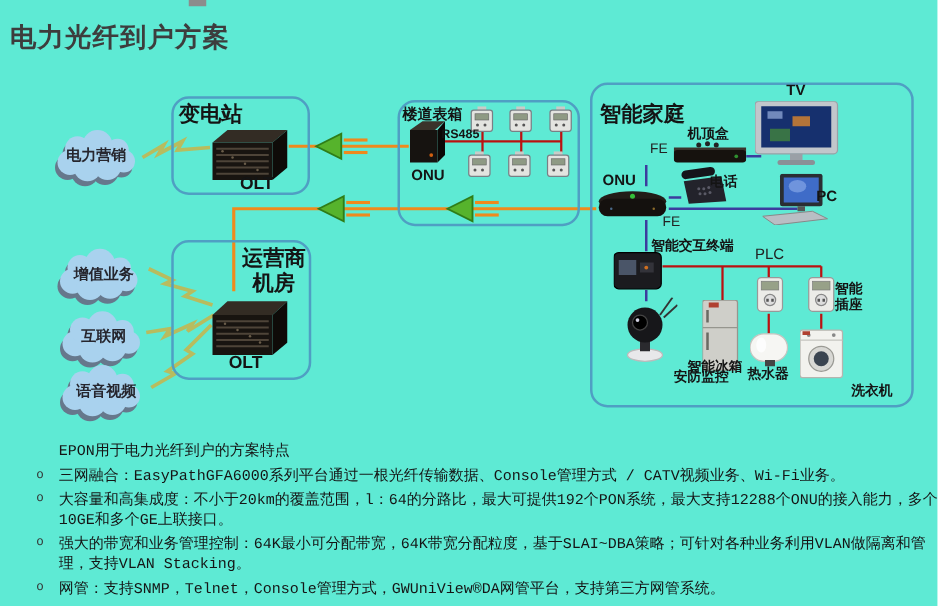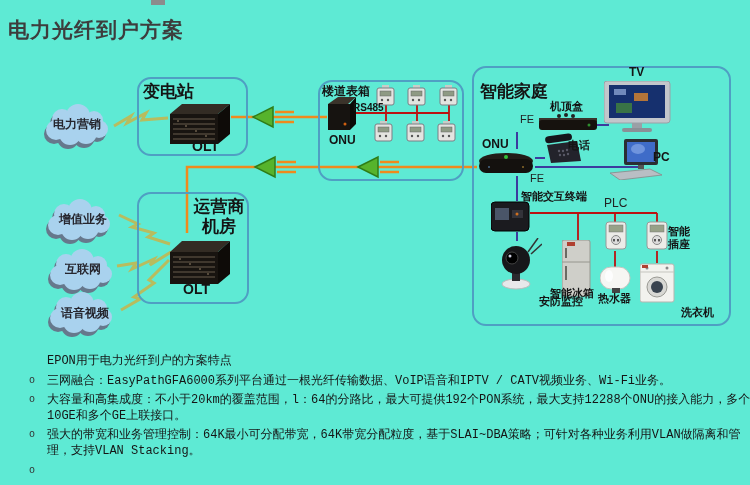"三网融合：EasyPathGFA6000系列平台通过一根光纤传输数据、VoIP语" span { text: VoIP语音和IPTV -> Console管理方式 }
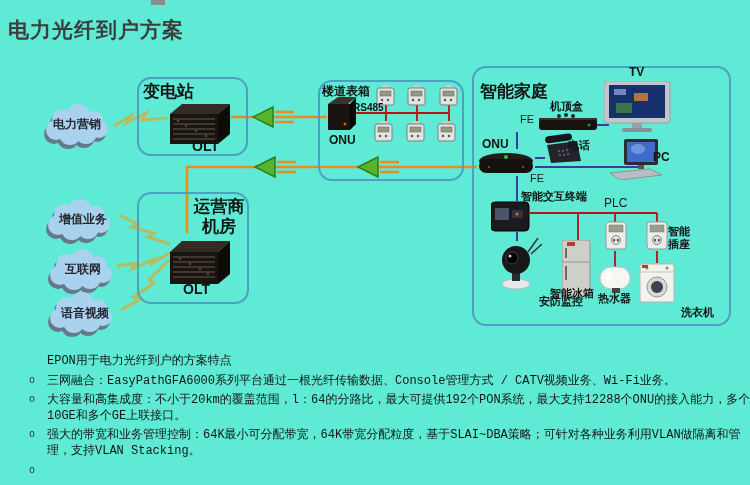"网管：支持SNMP，Telnet，Console管理方式，GWUniView®D" span { html: none -> <span>网管：支持SNMP，Telnet，Console管理方式，GWUniView®DA网管平台，支持第三方网管系统。</span> }
